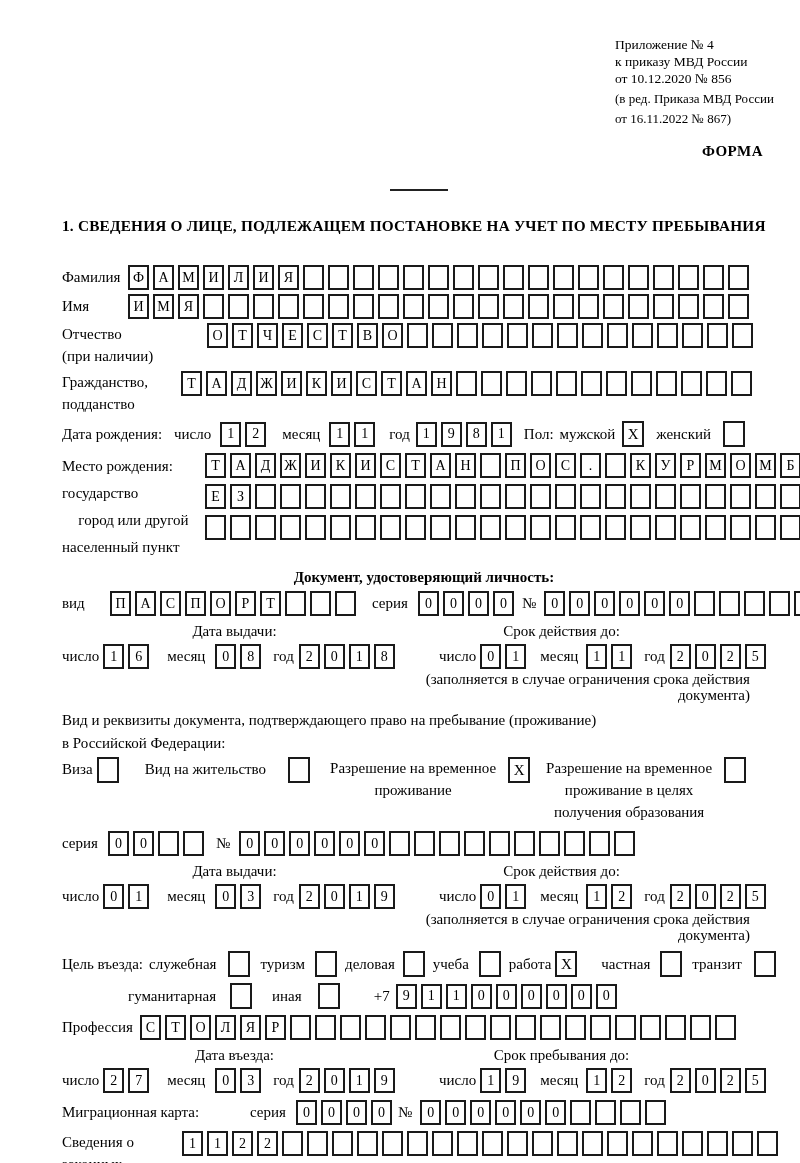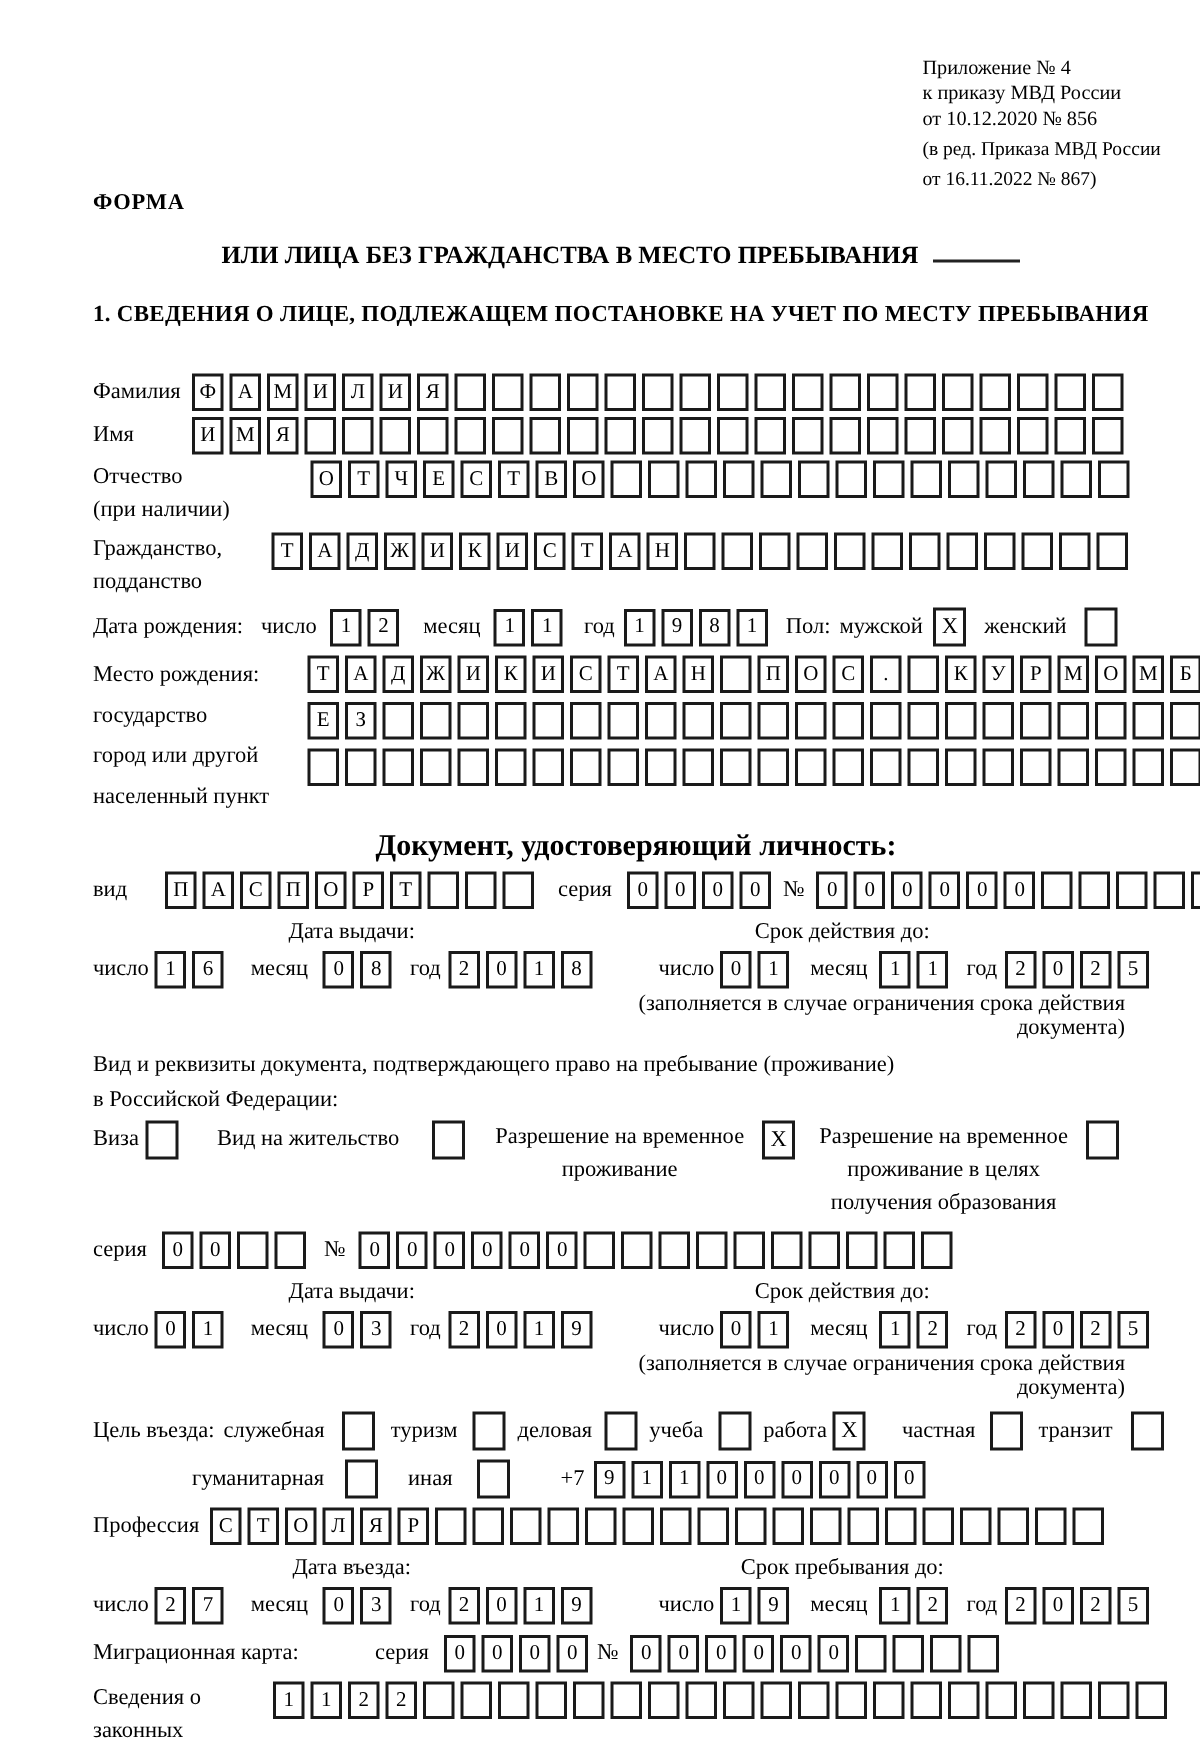"ФОРМА" .forma { margin-top: 0 -> 16px; text-align: left -> right }
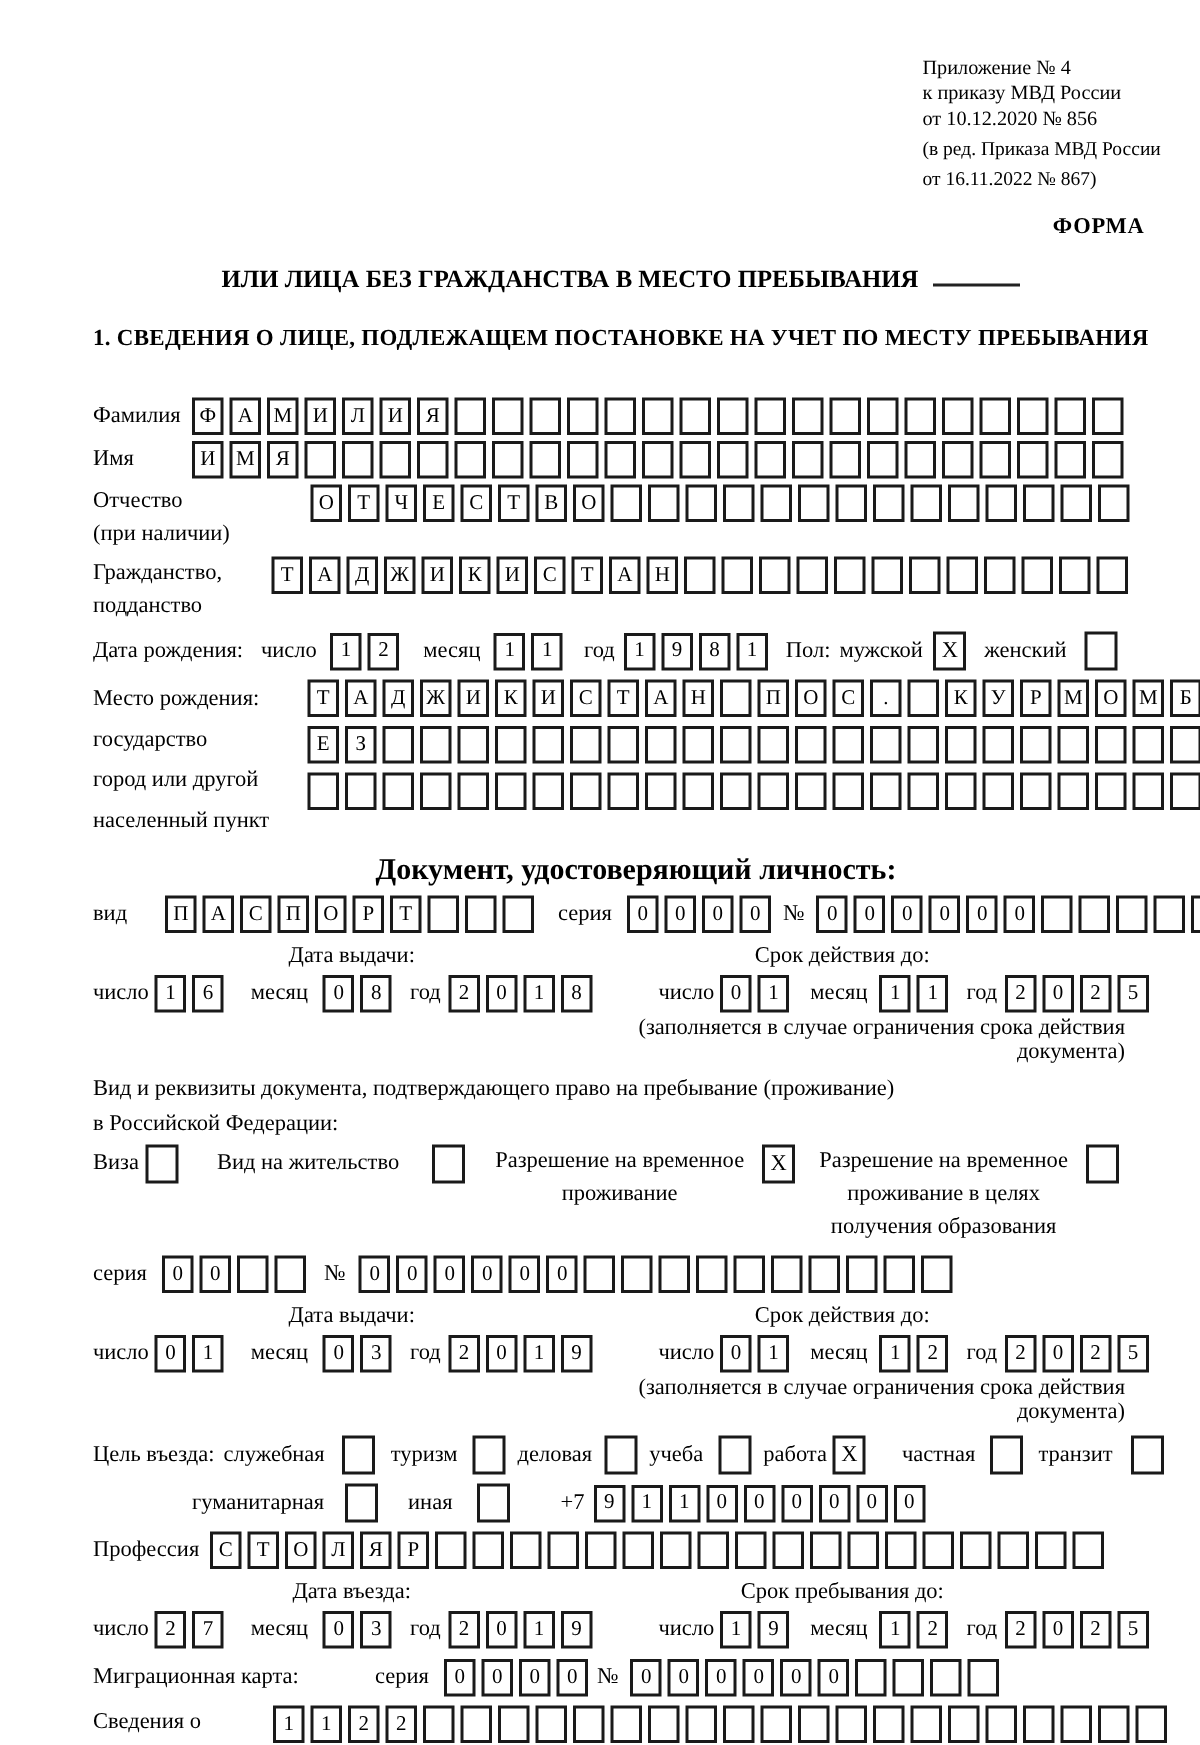"ИЛИ ЛИЦА БЕЗ ГРАЖДАНСТВА В" span { html: <span>ИЛИ ЛИЦА БЕЗ ГРАЖДАНСТВА В МЕСТО ПРЕБЫВАНИЯ</span> -> none }
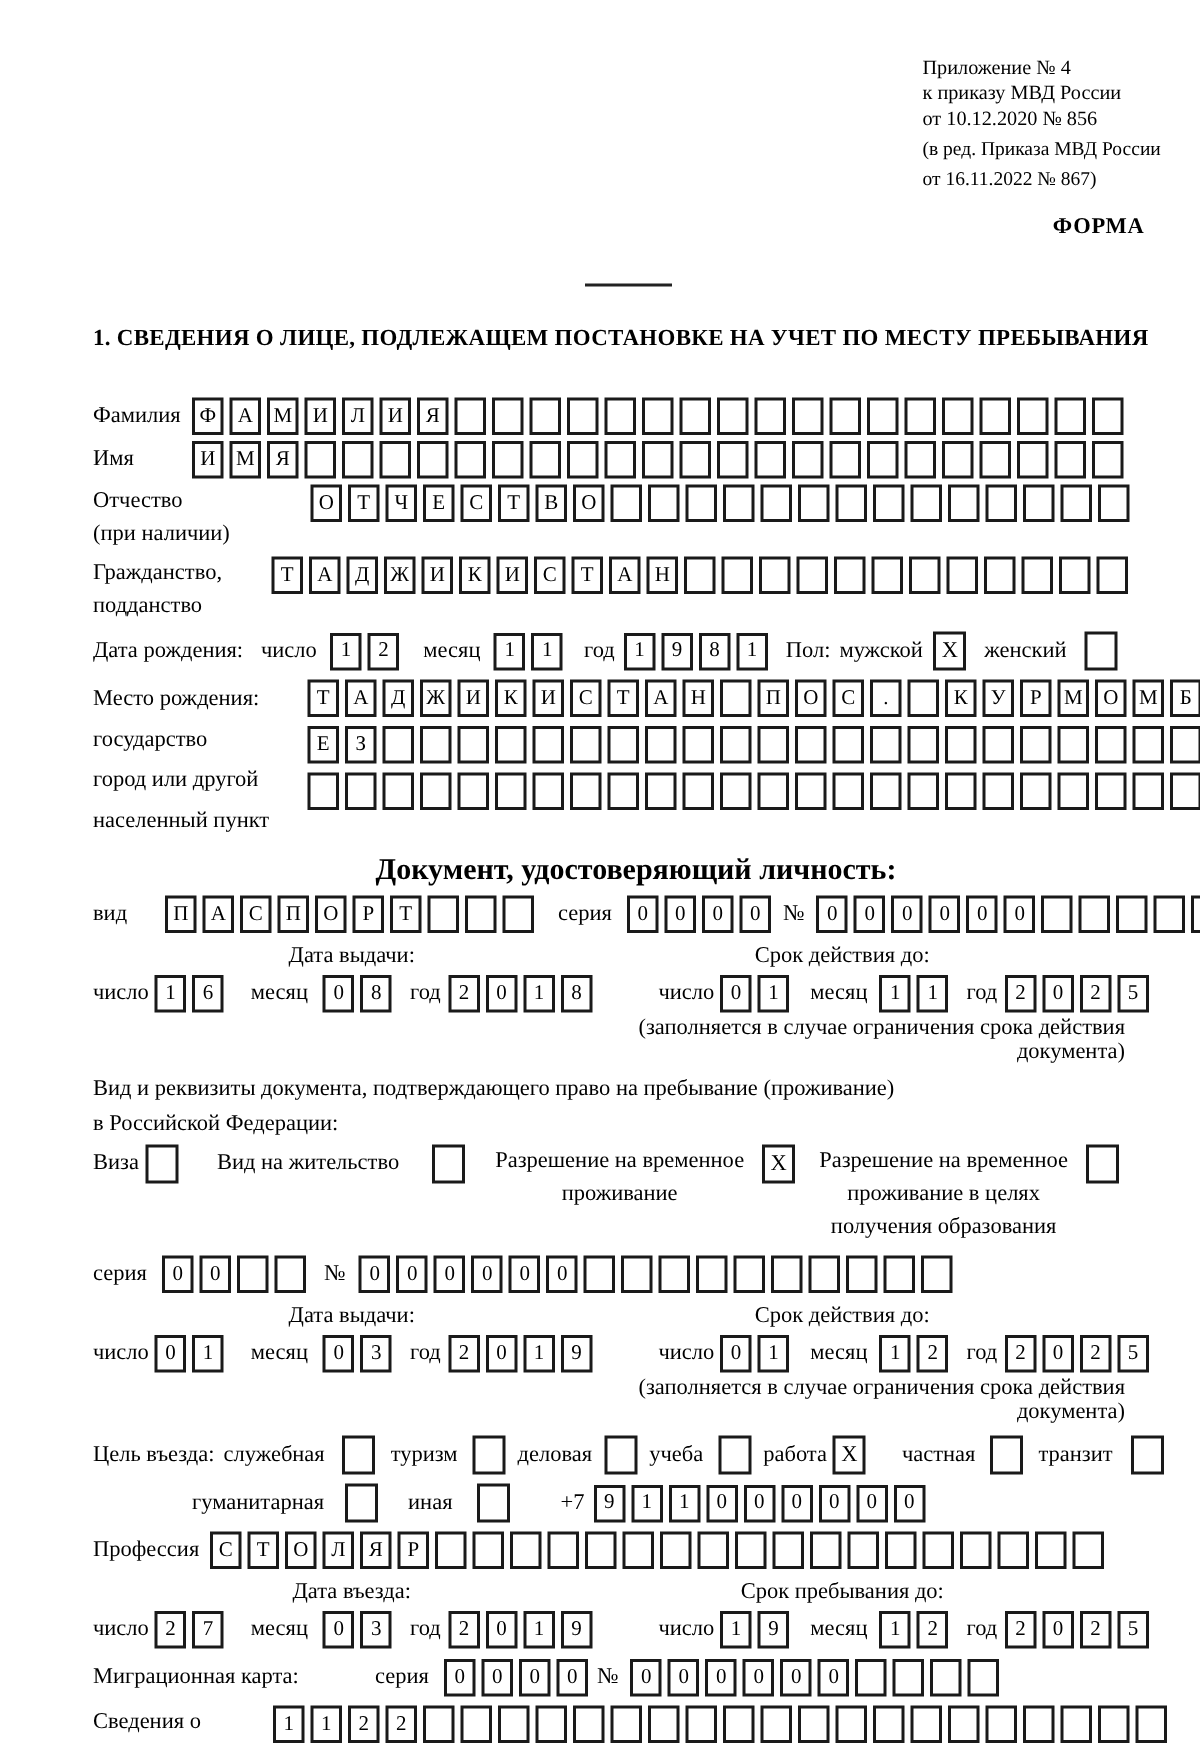"город или другой" div { text-align: none -> center }
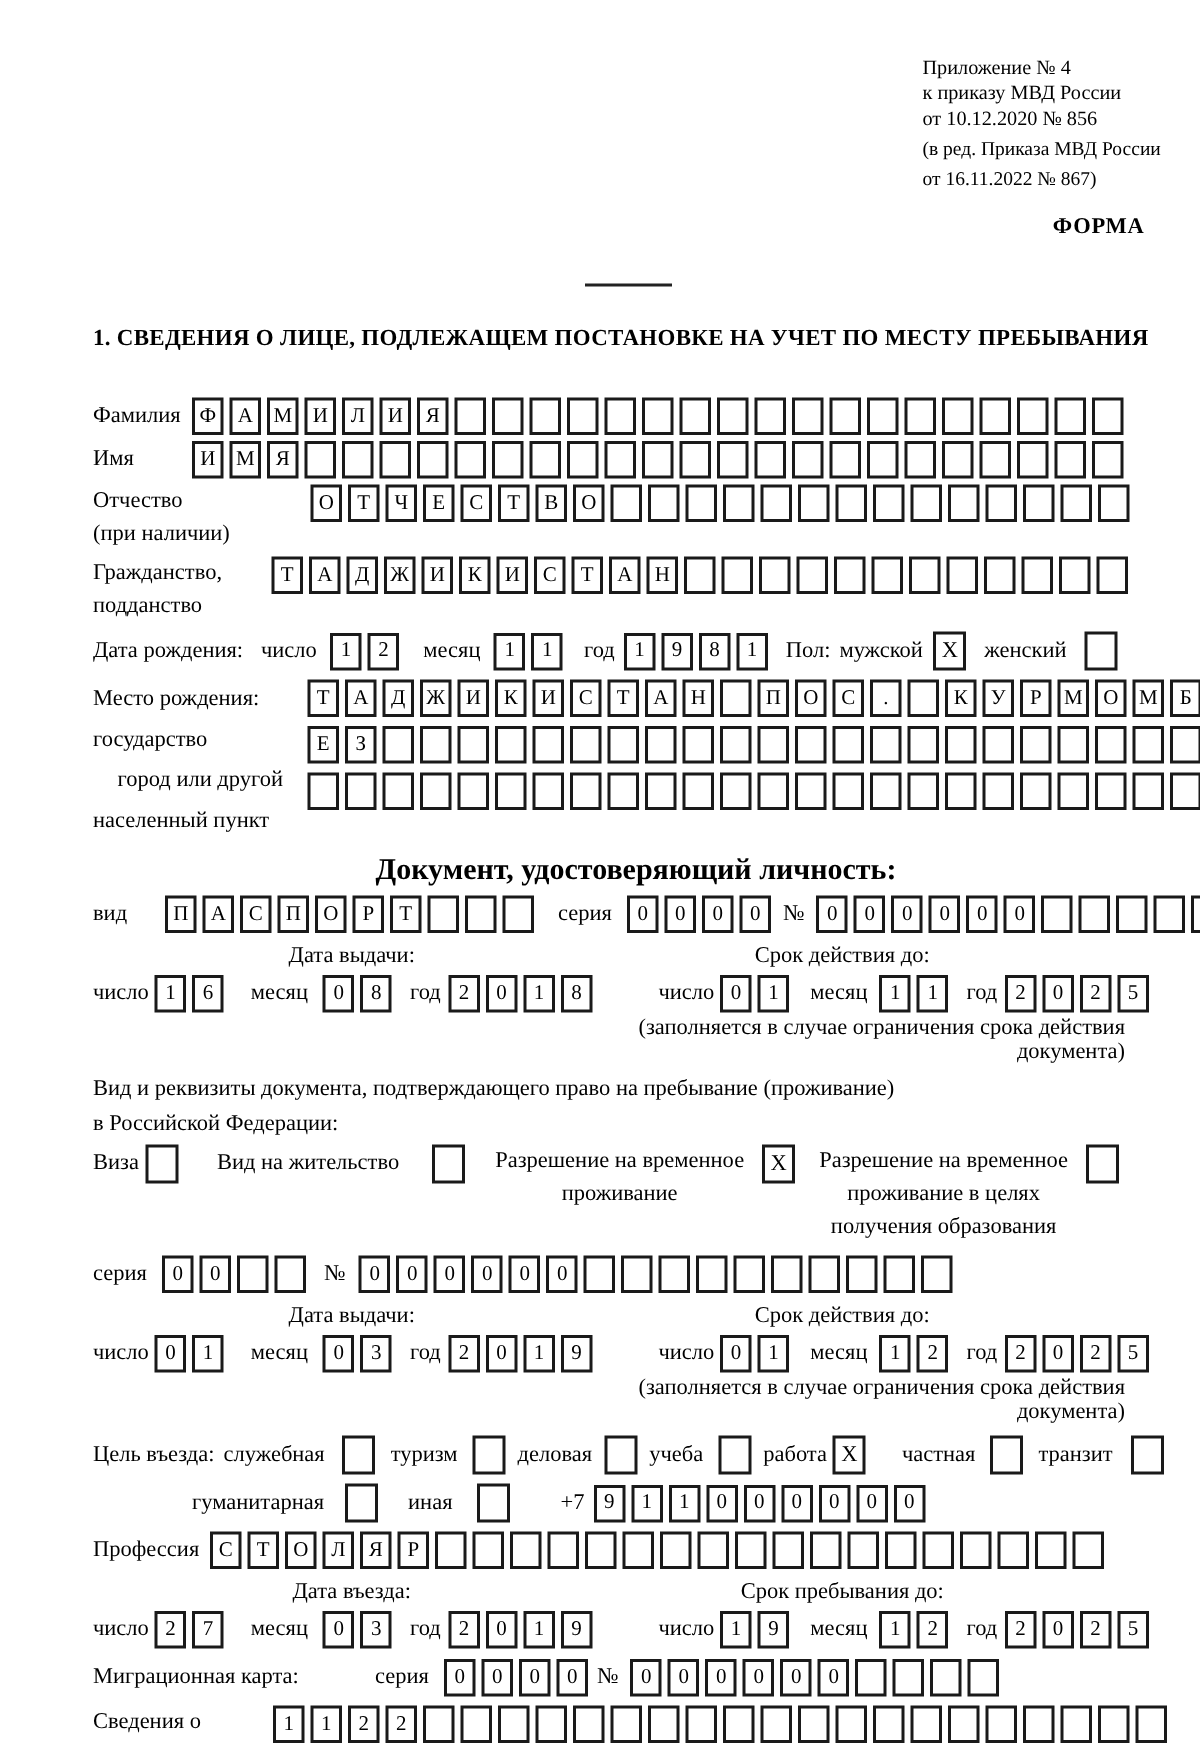"Документ, удостоверяющий личность:" .dochead { font-size: 20px -> 15px }
